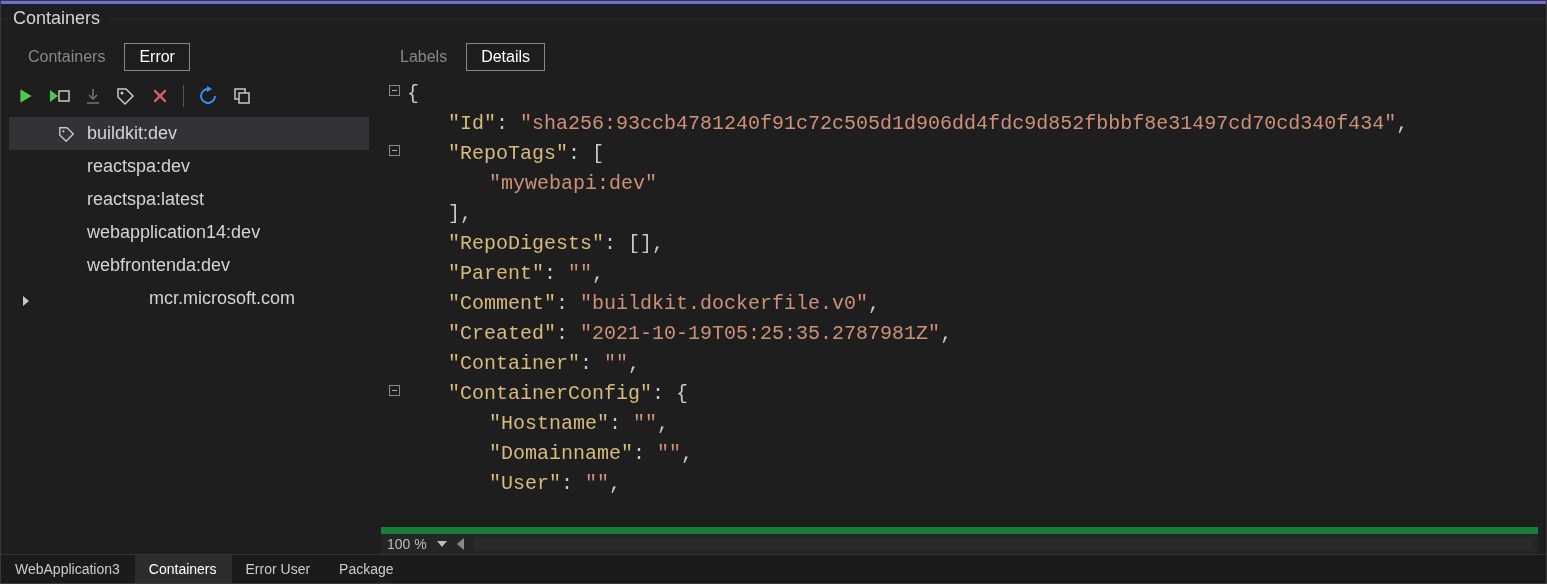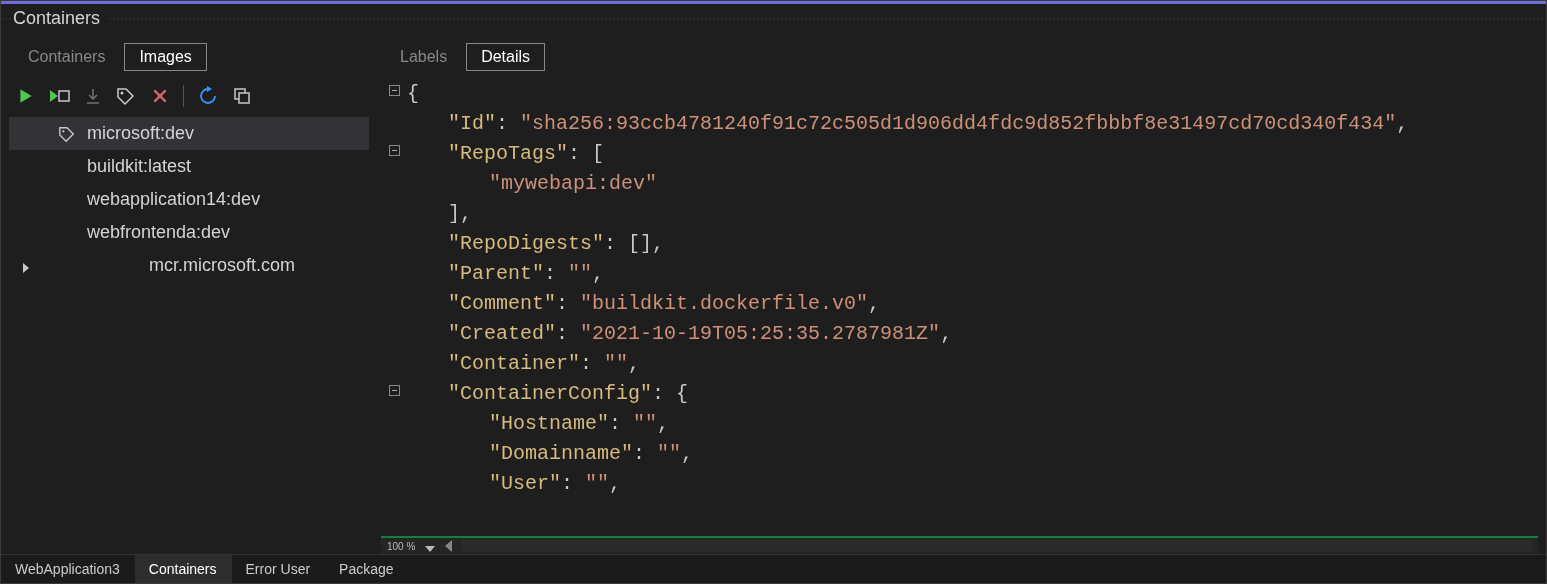"Images" div.tab { text: Images -> Error }
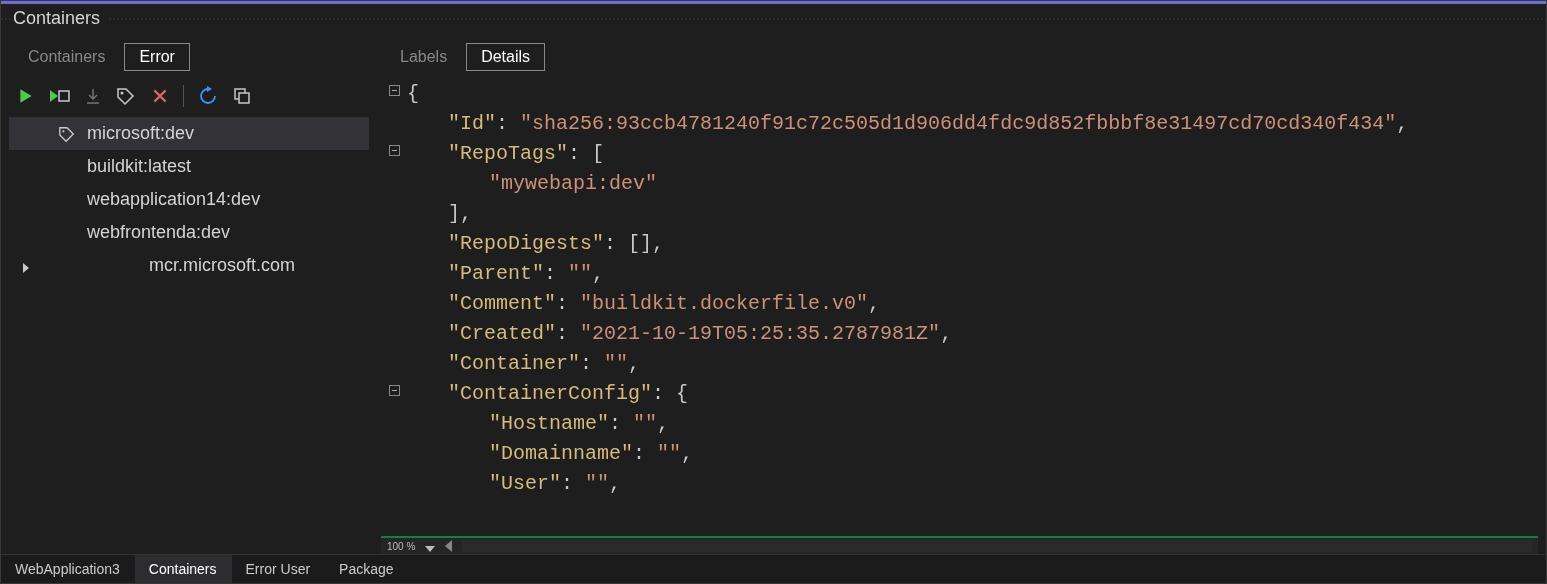"microsoft:dev" span { text: microsoft:dev -> buildkit:dev }
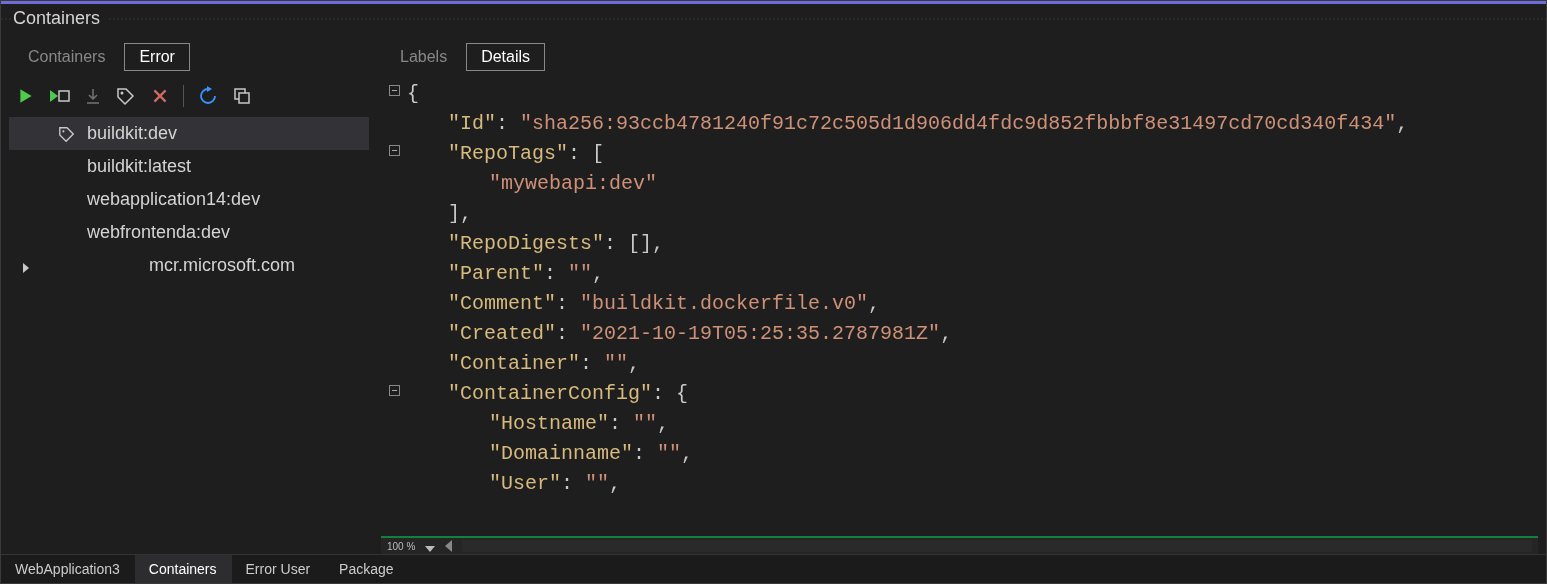"reactspa:dev" div.image-item { html: none -> <div> <span></span> <span></span> <span>reactspa:dev</span> </div> }
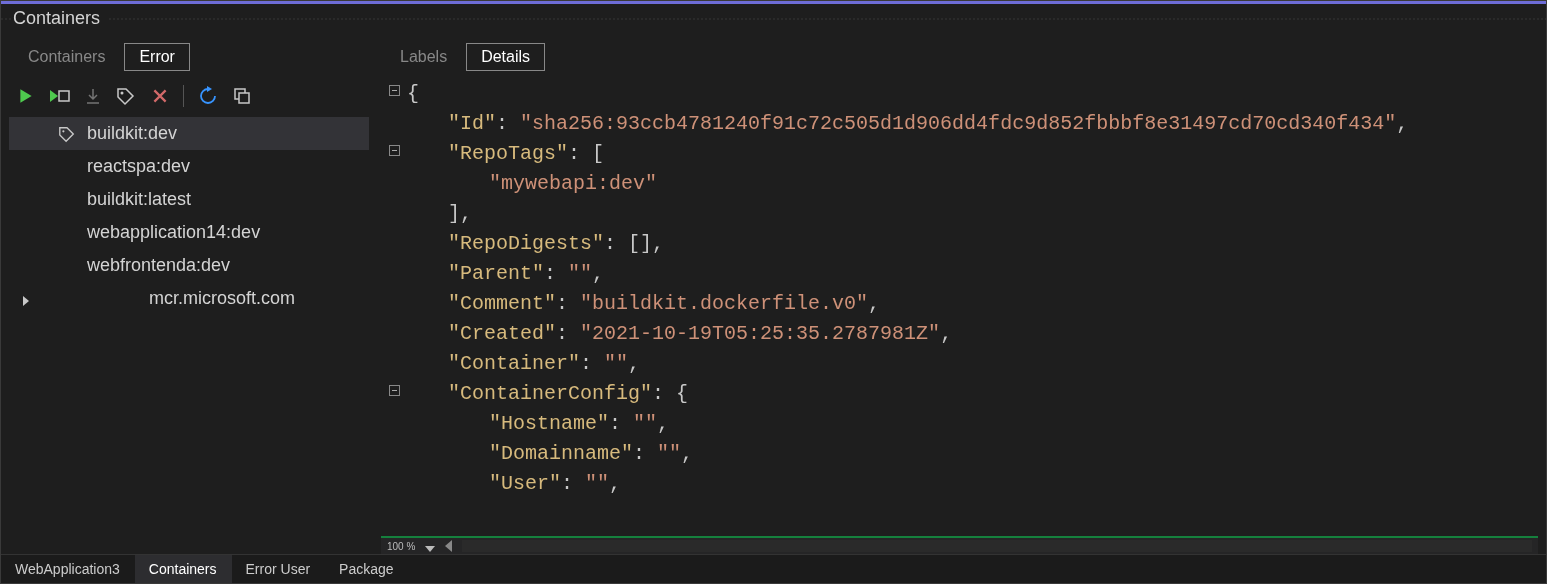"buildkit:latest" span { text: buildkit:latest -> reactspa:latest }
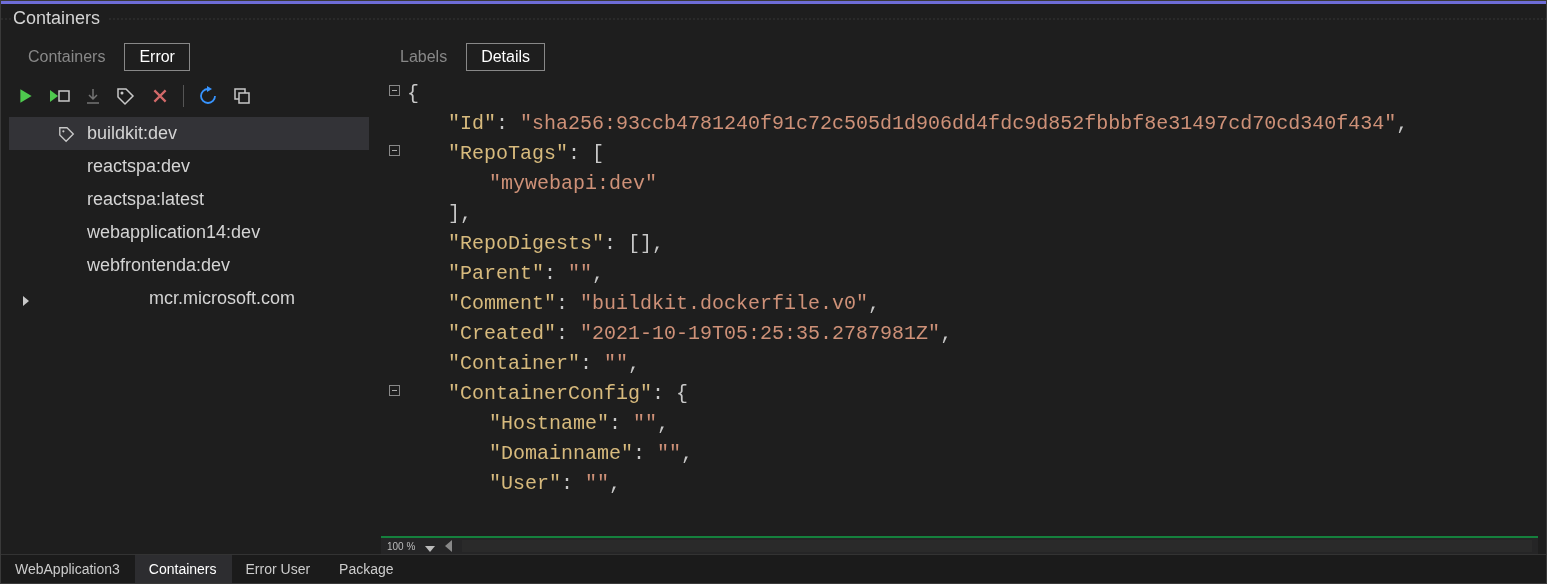"100 %" .zoom-bar { align-items: flex-end -> center; border-top: 2px solid #15803d -> 7px solid #15803d; font-size: 10px -> 14px }
